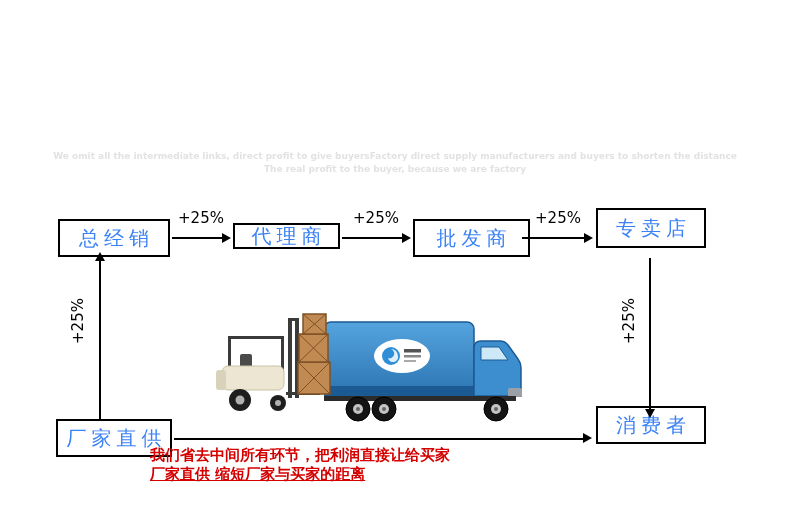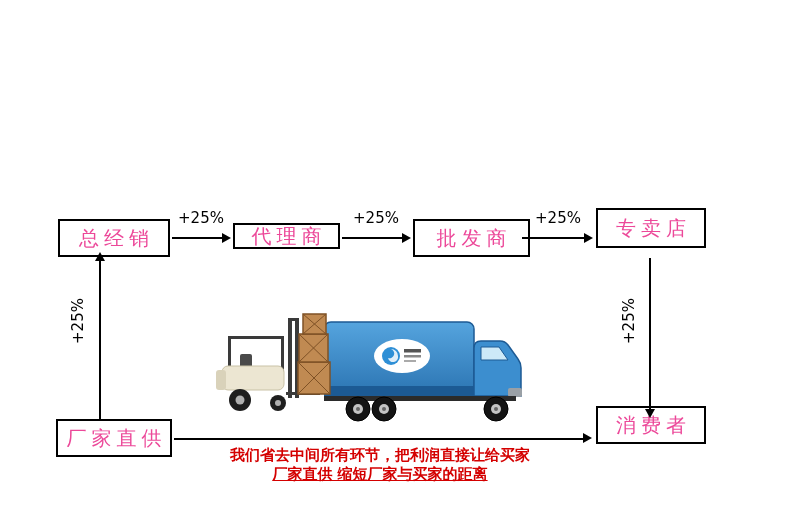"We omit all the intermediate" div.watermark { html: none -> <div> <div>We omit all the intermediate links, direct profit to give buyersFactory direct supply manufacturers and buyers to shorten the distance</div> <div>The real profit to the buyer, because we are factory</div> </div> }
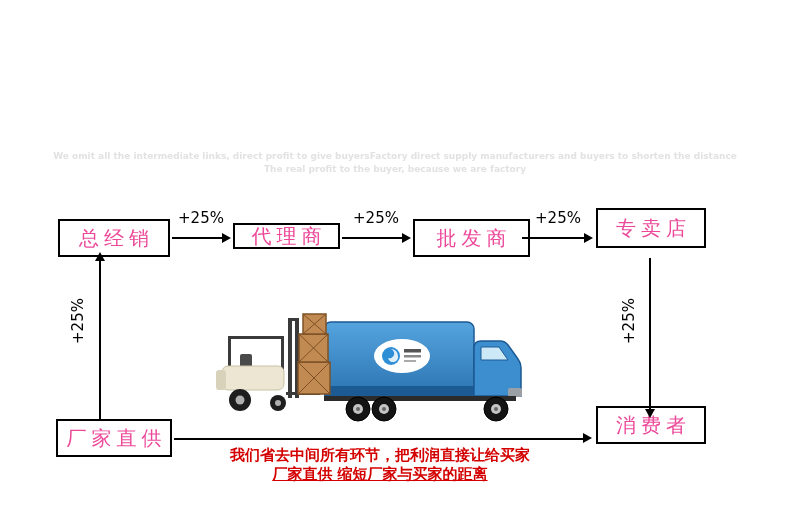"总经销" .node { color: #ec4899 -> #3b82f6 }
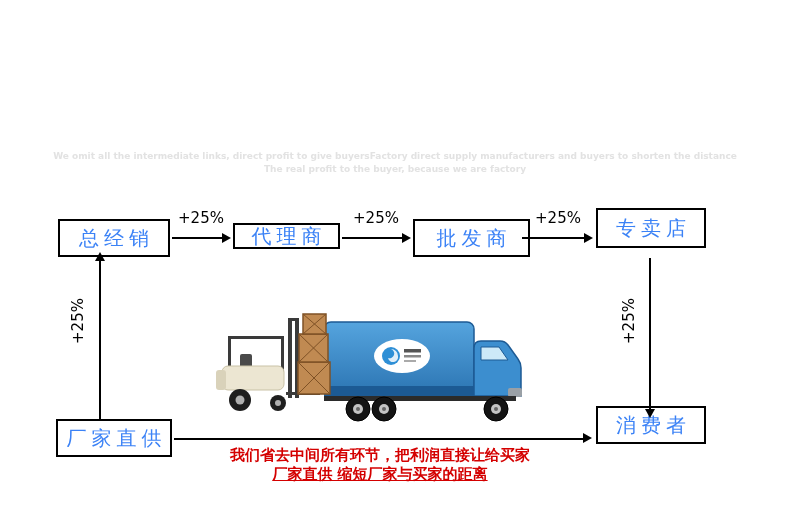"我们省去中间所有环节，把利润直接让给买家" .redtext { text-align: center -> none }
